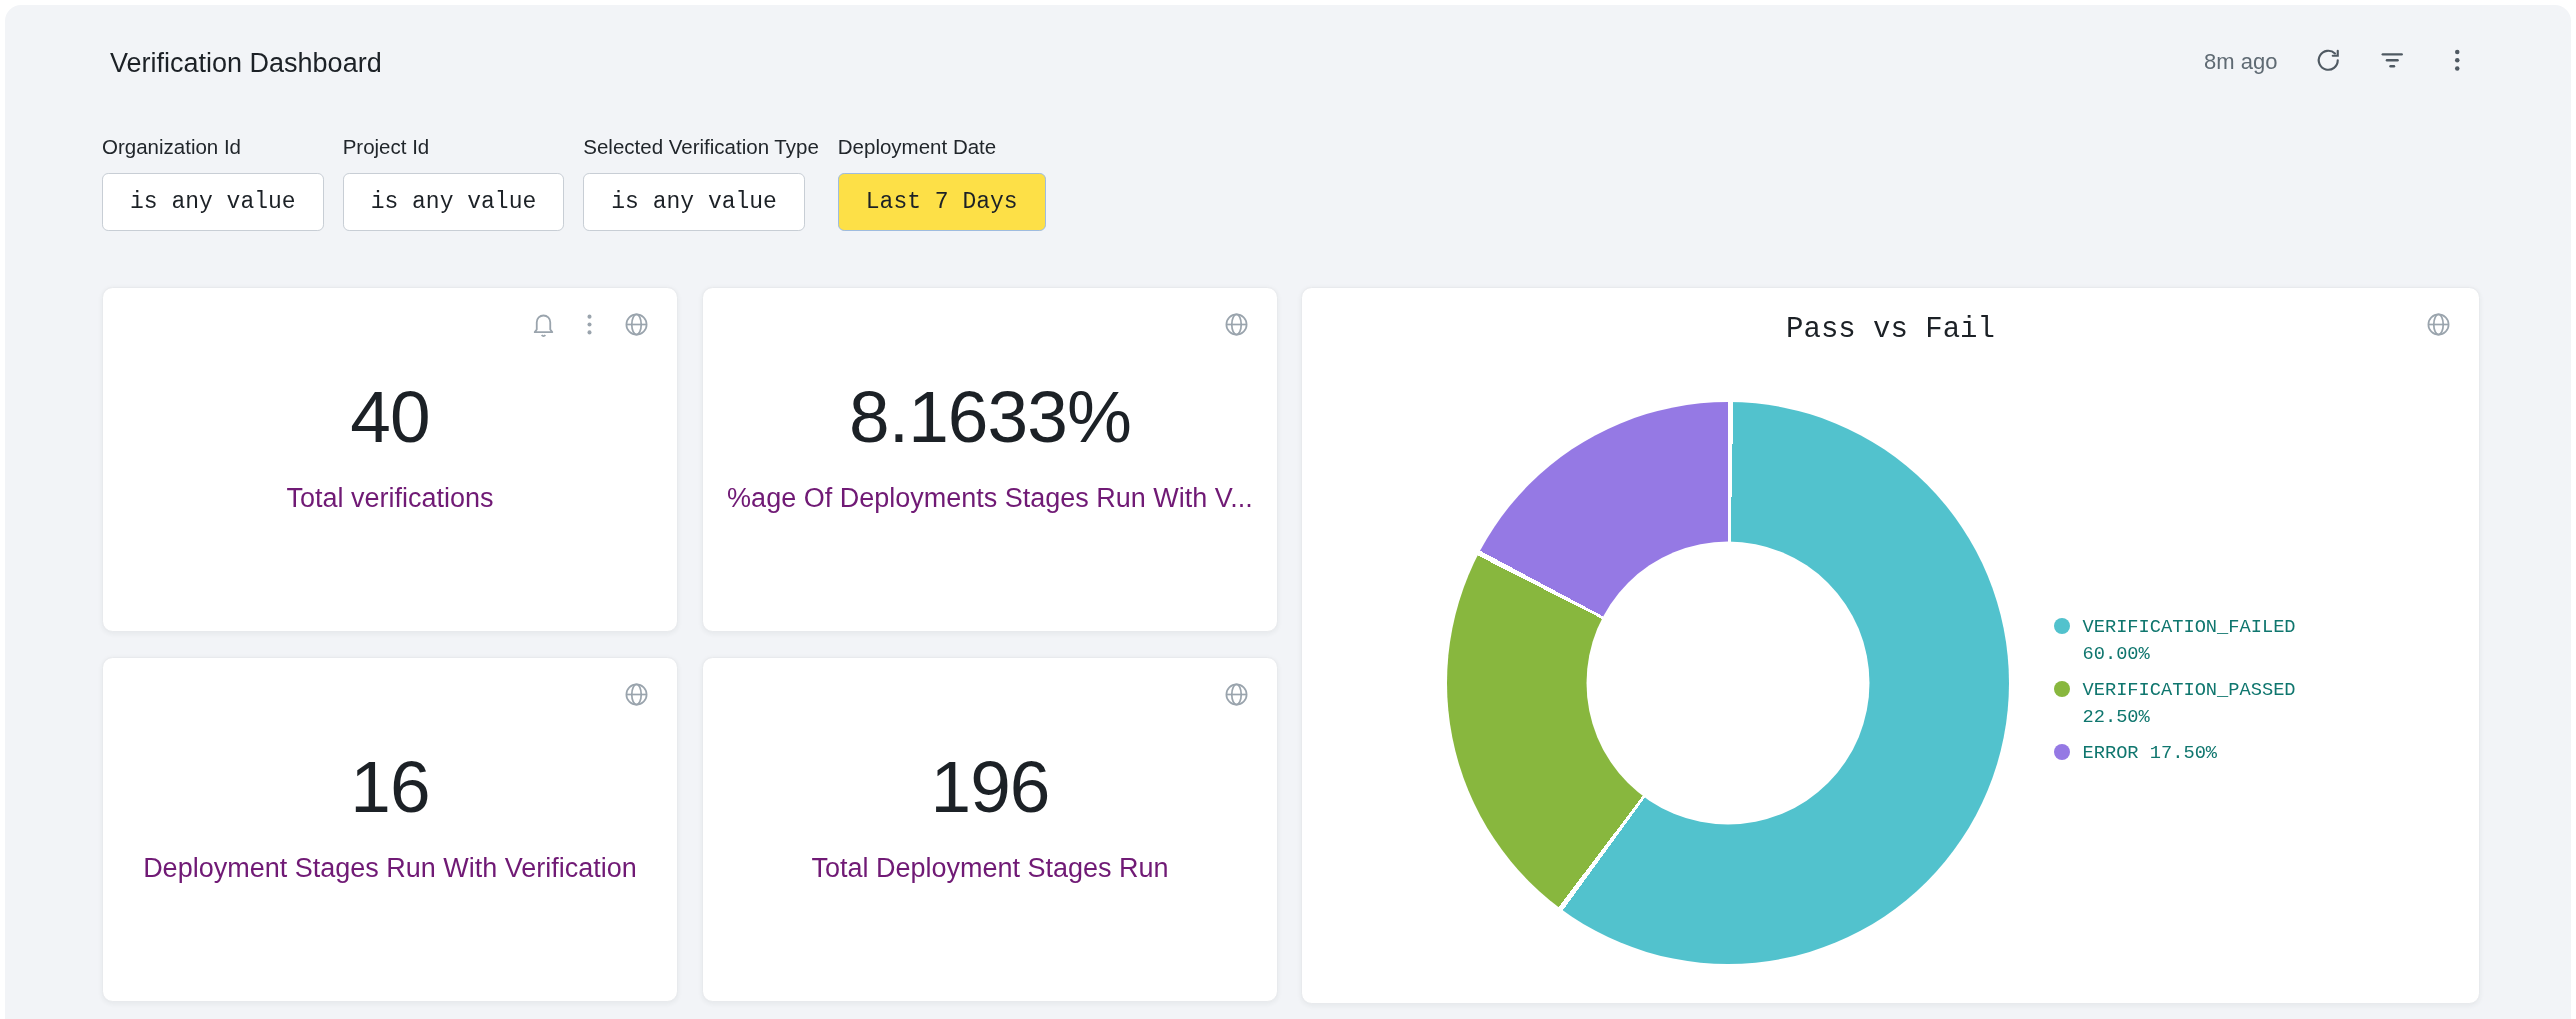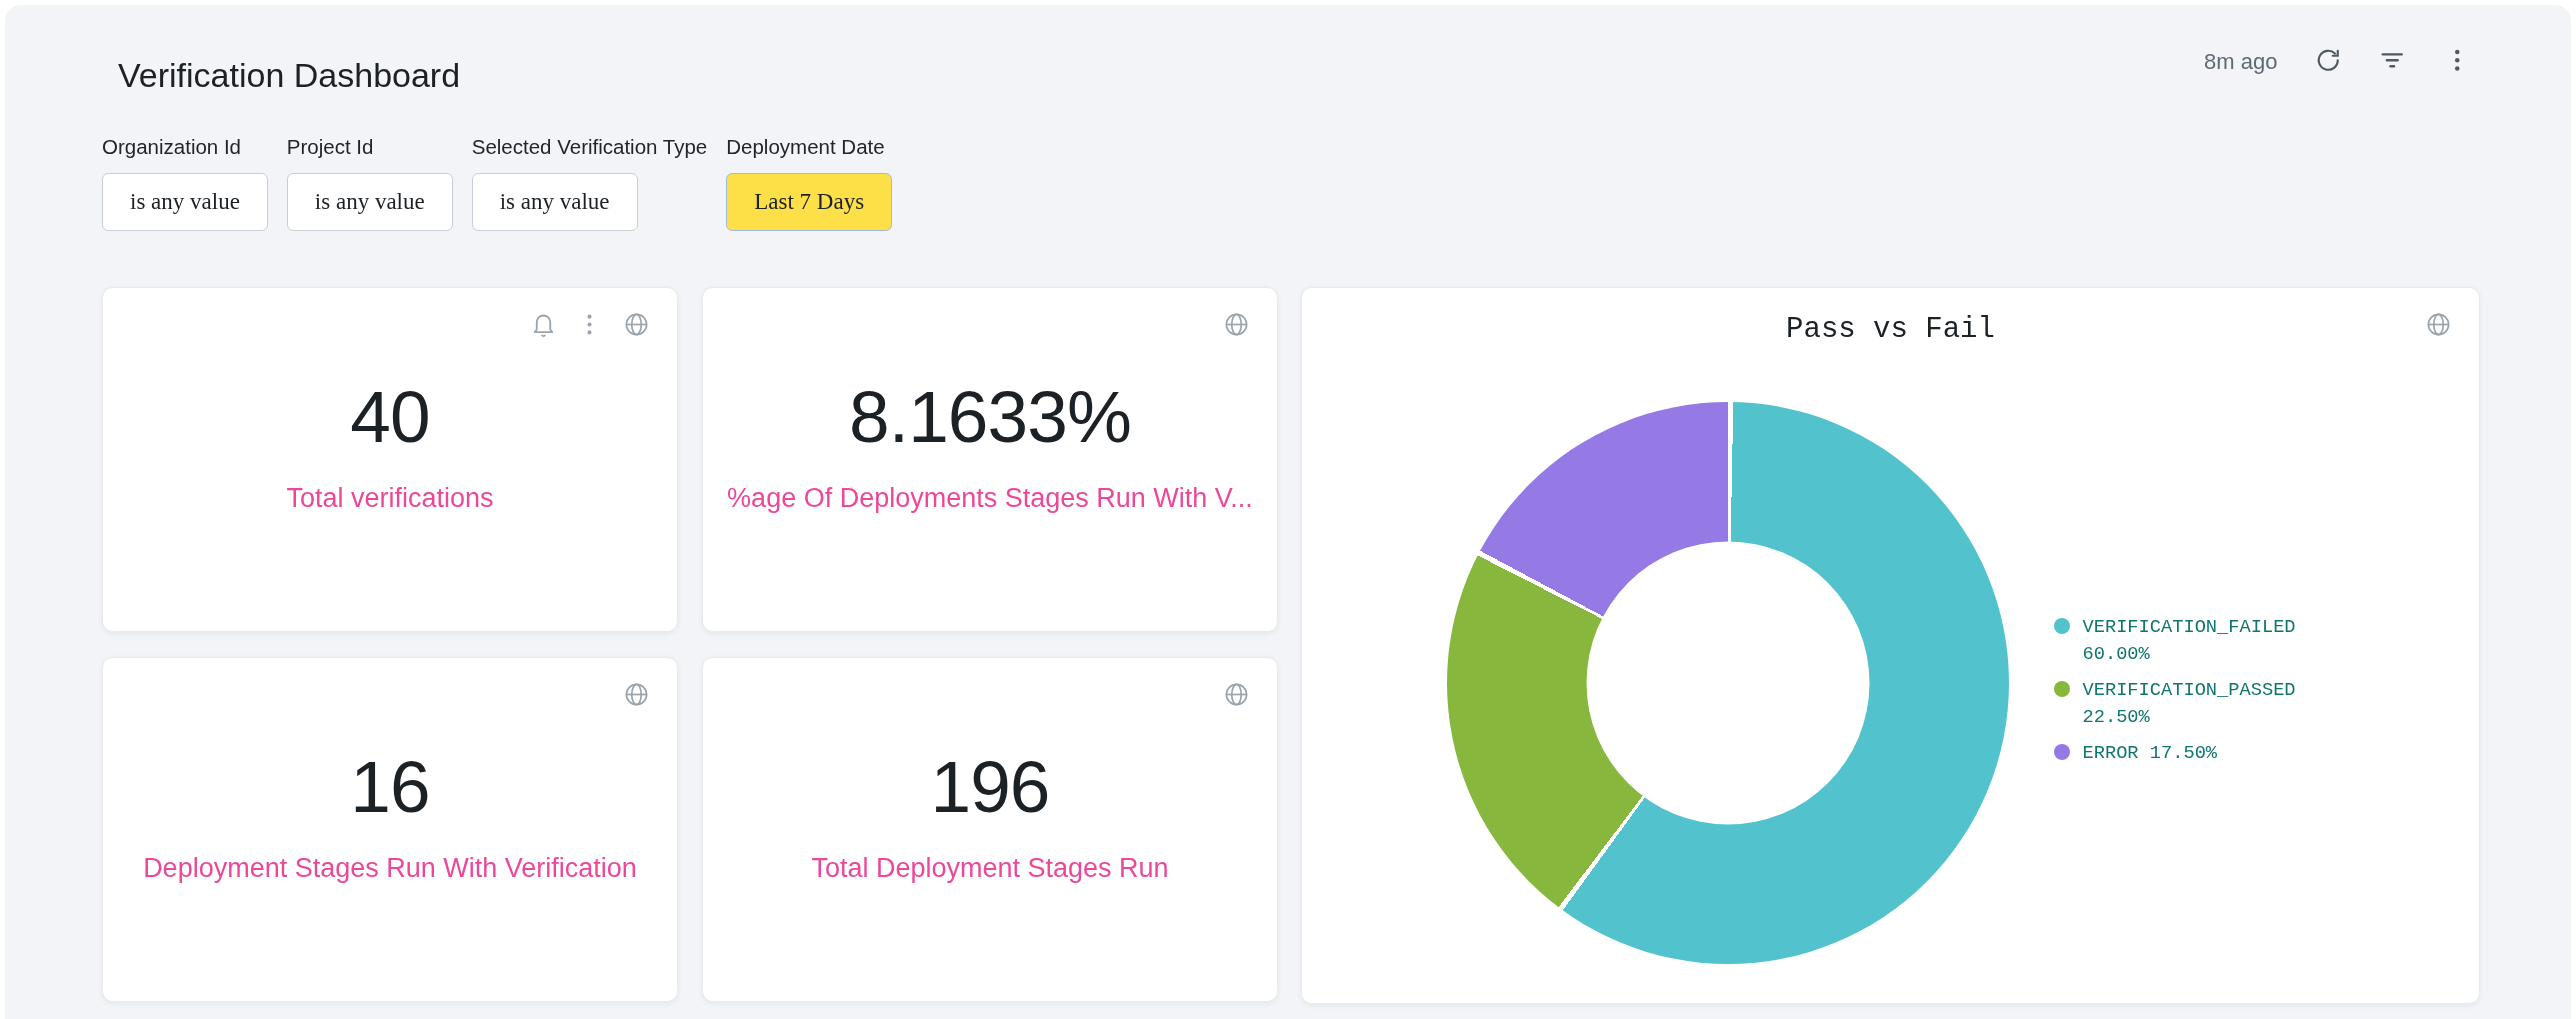"Verification Dashboard" .hdr-title { font-size: 34px -> 27px; margin: 16px -> 8px }
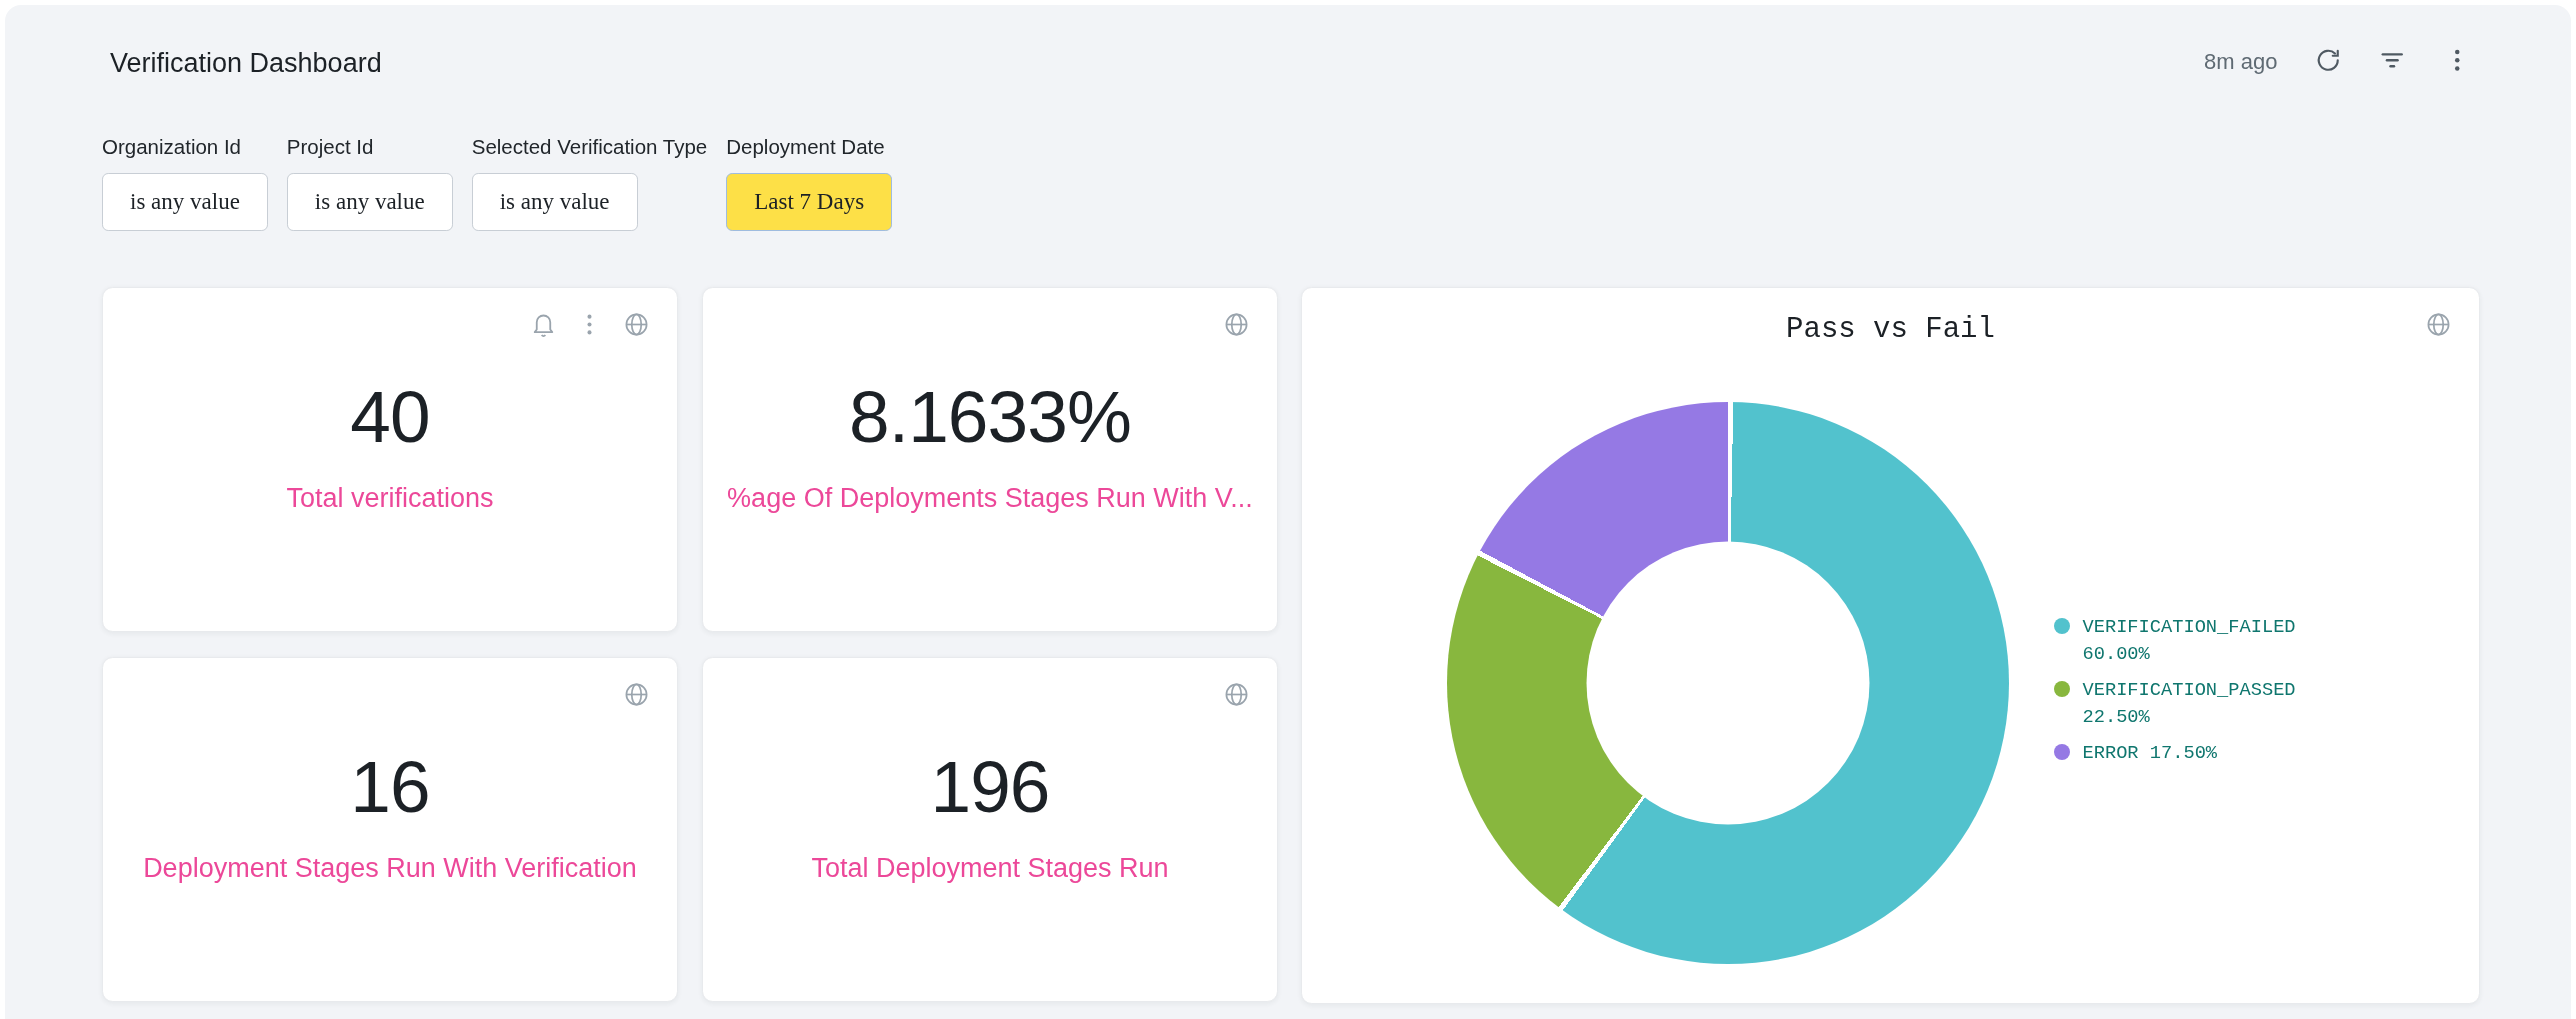"is any value" .filter-btn { font-family: Liberation Serif, serif -> Liberation Mono, monospace }
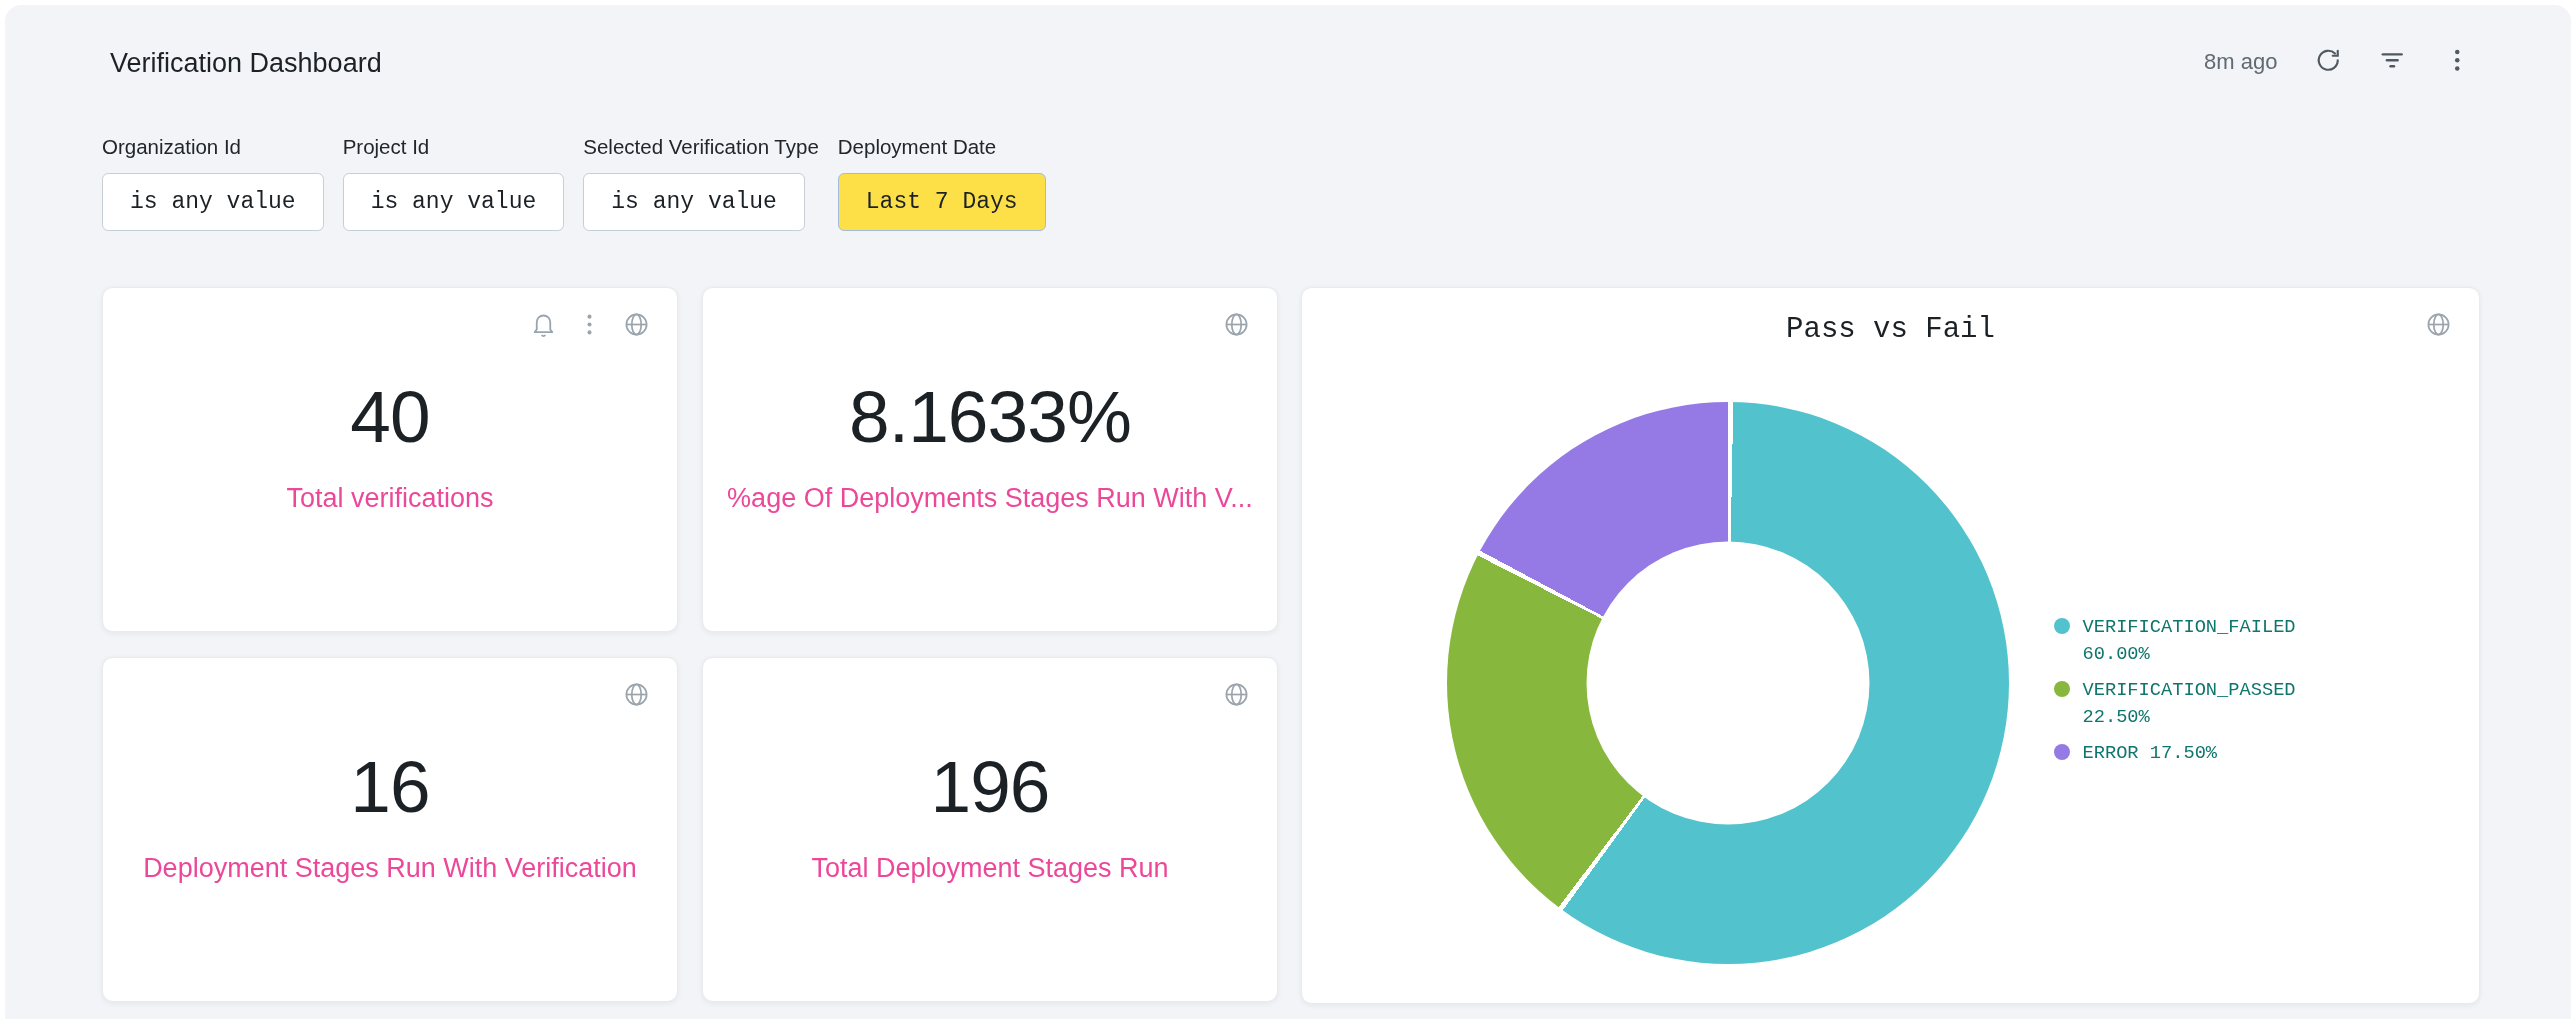"Total verifications" .tile-label { color: #ec4899 -> #701a75 }
